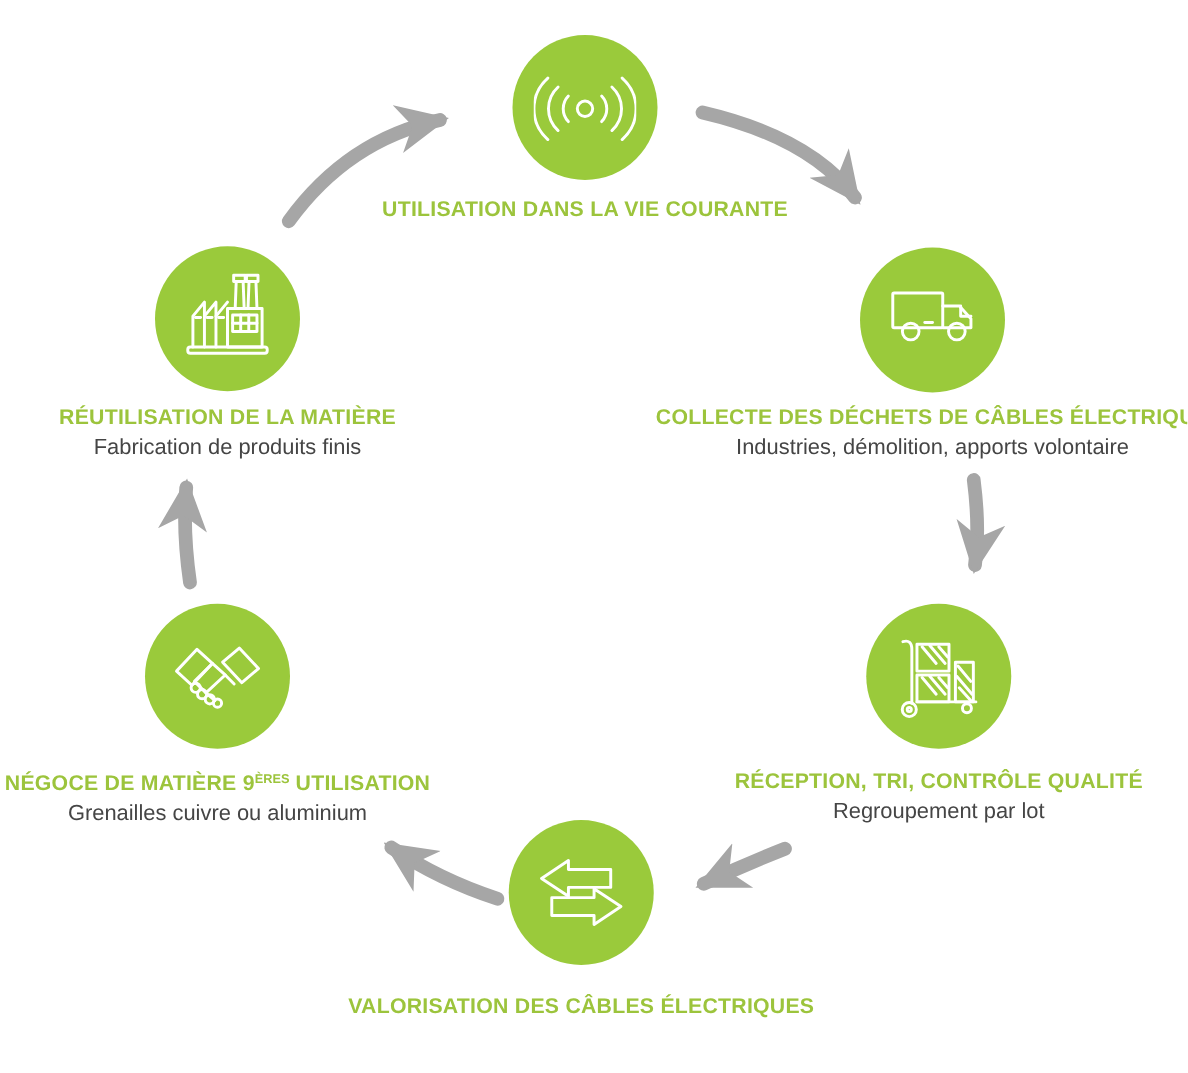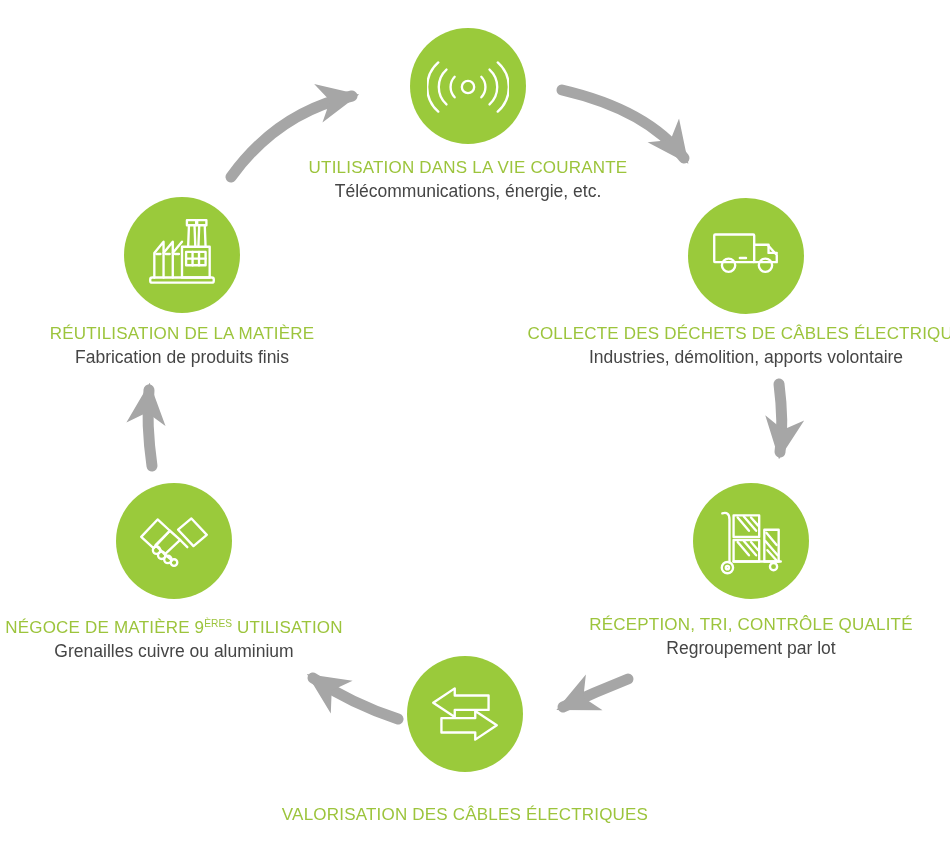"UTILISATION DANS LA VIE COURANTE" .label .title { font-weight: normal -> bold }
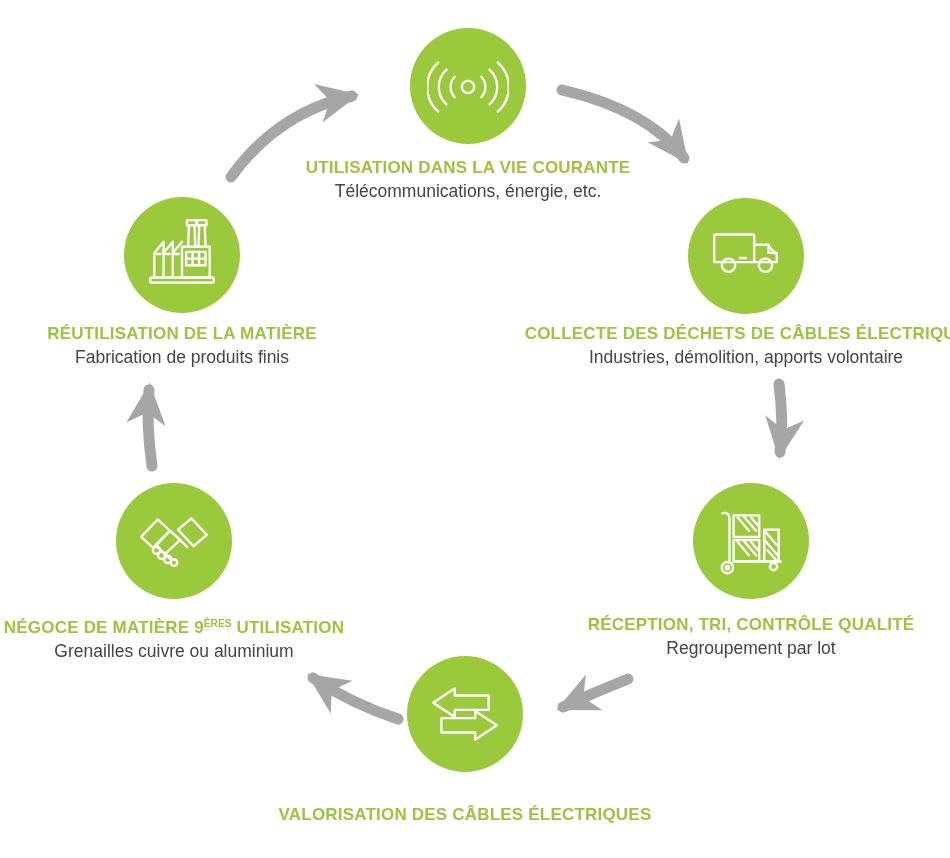"Télécommunications, énergie, etc." p.subtitle { html: <p>Télécommunications, énergie, etc.</p> -> none }
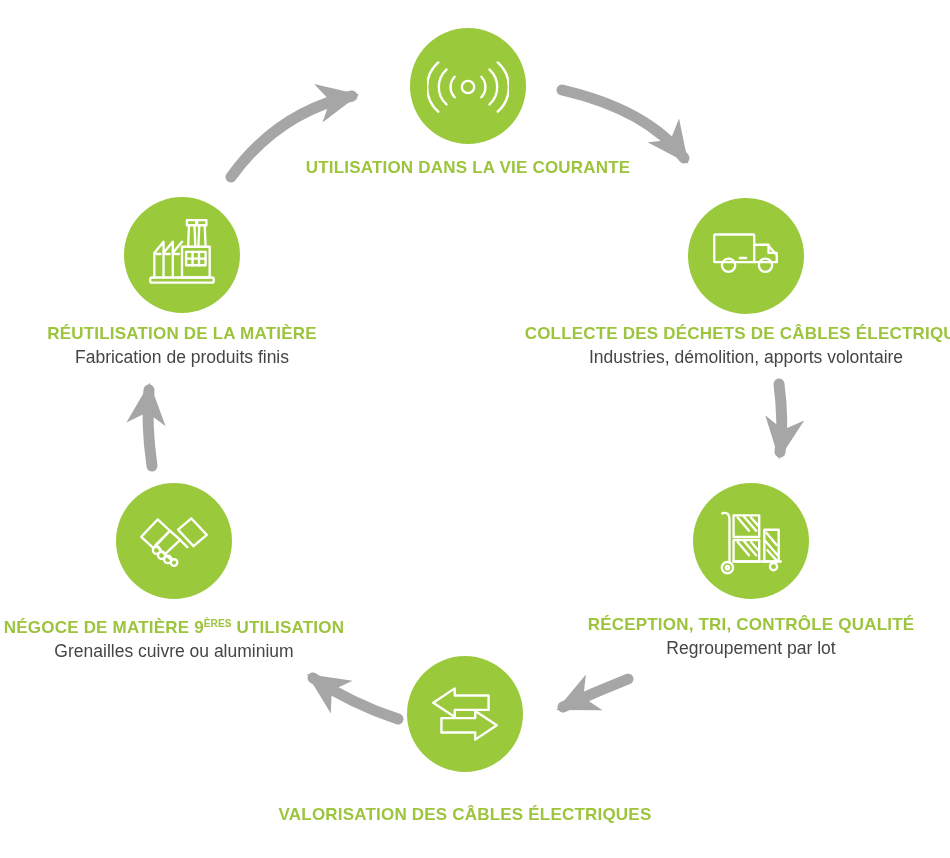"VALORISATION DES CÂBLES ÉLECTRIQUES" div.label { margin-top: 32px -> 22px }
